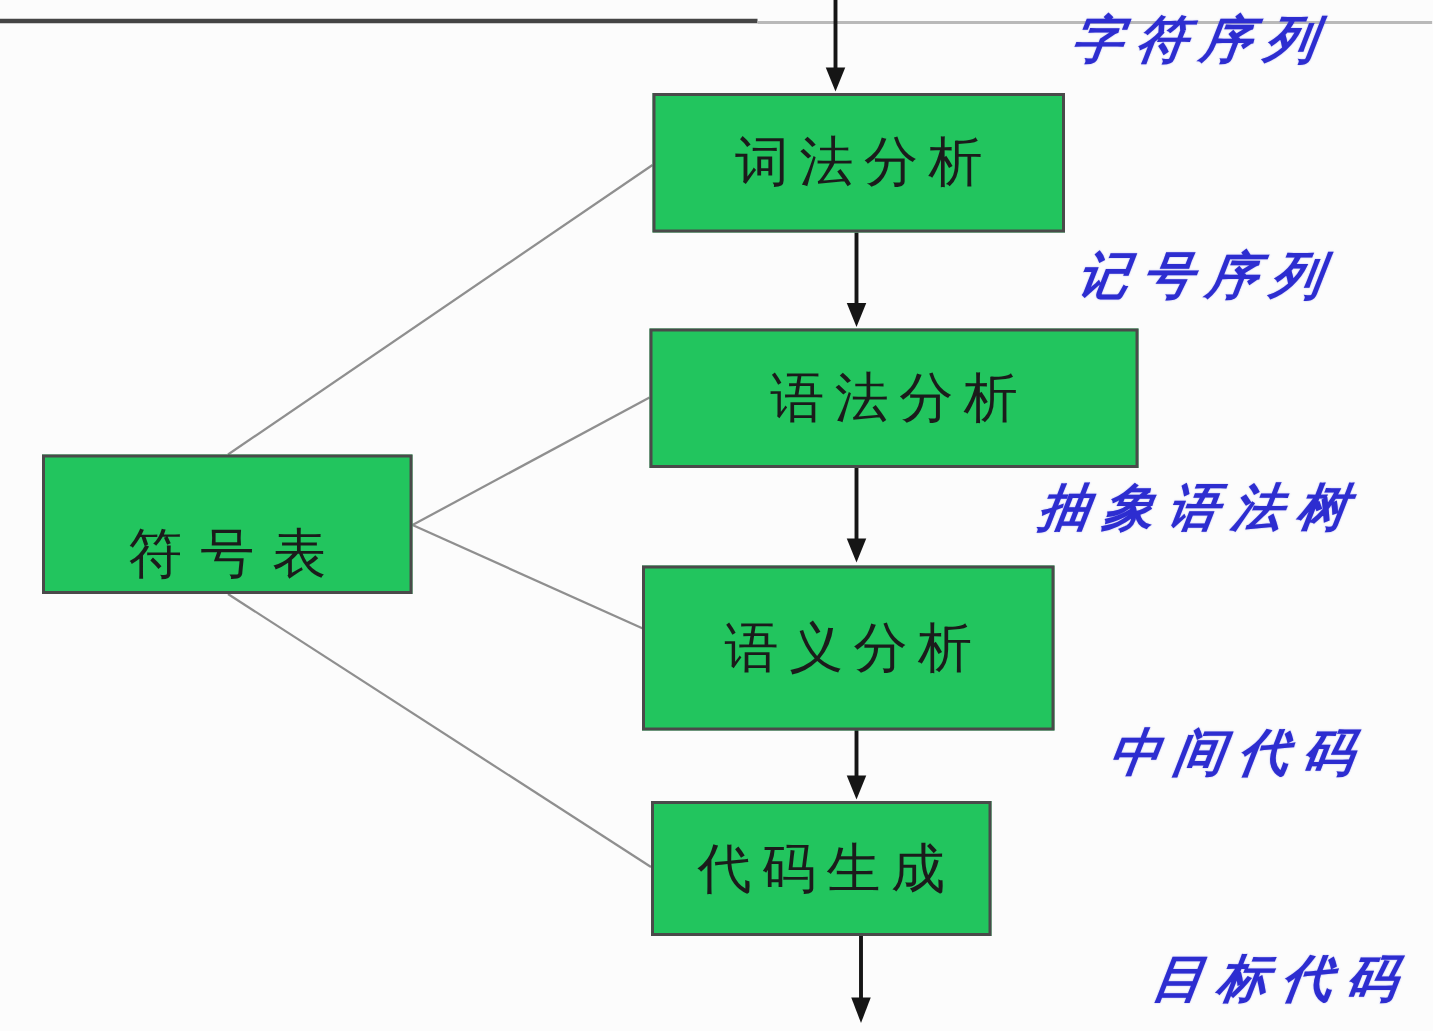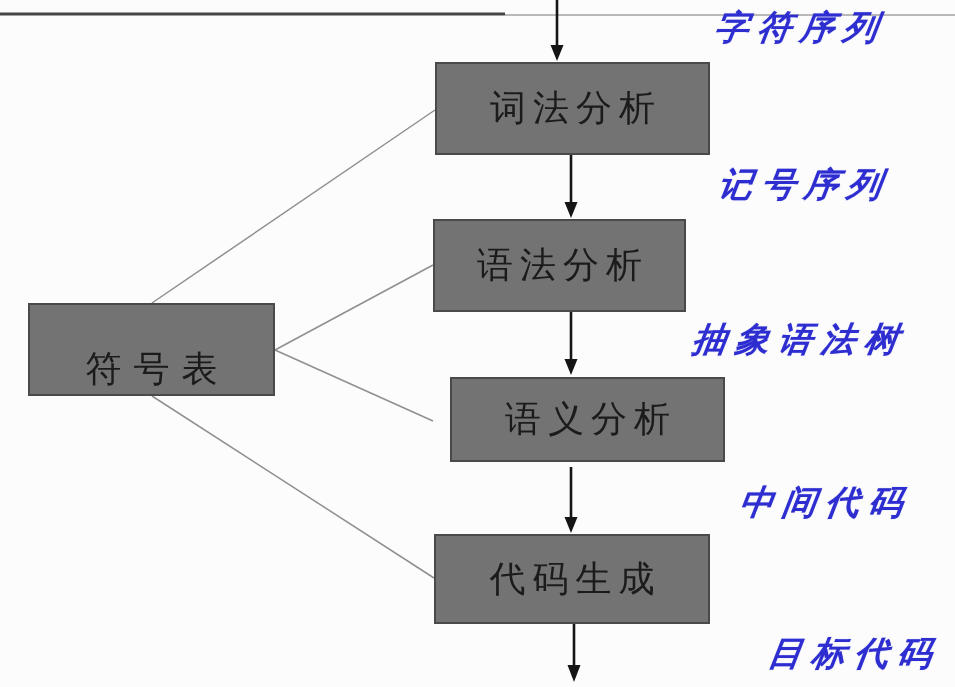"词法分析" .node { background: #737373 -> #22c55e }
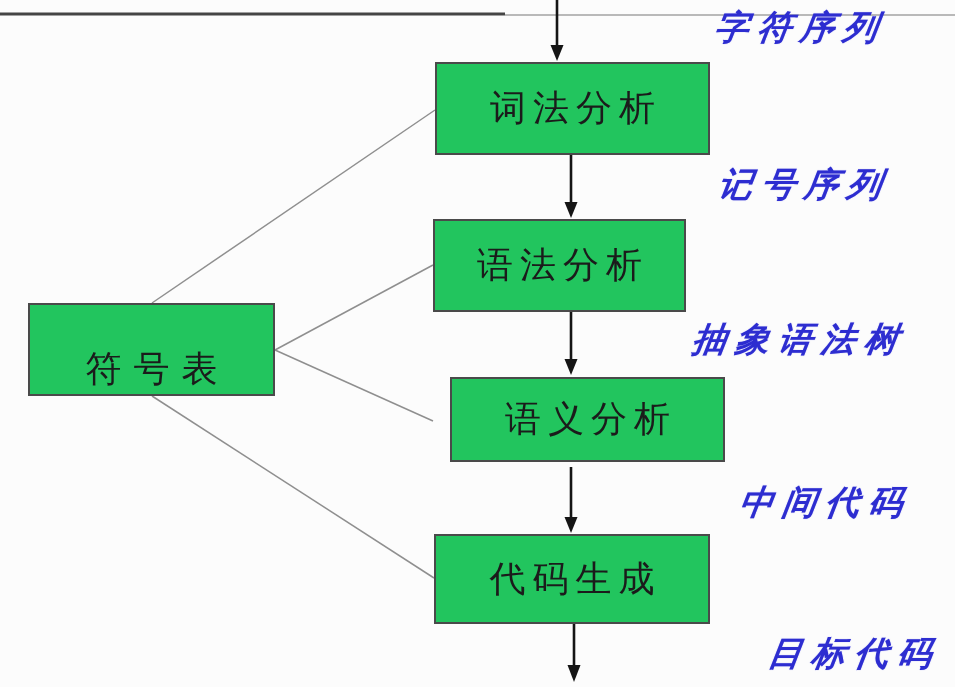"语法分析" #node-syntax { width: 253px -> 326px }
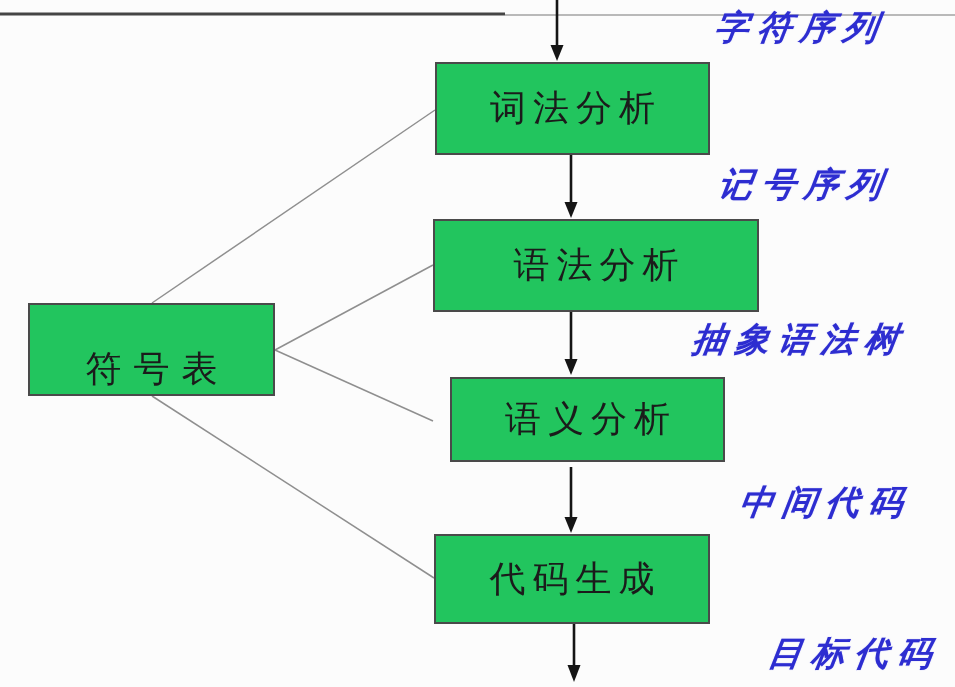"语义分析" #node-semantic { height: 85px -> 110px; left: 450px -> 428px }
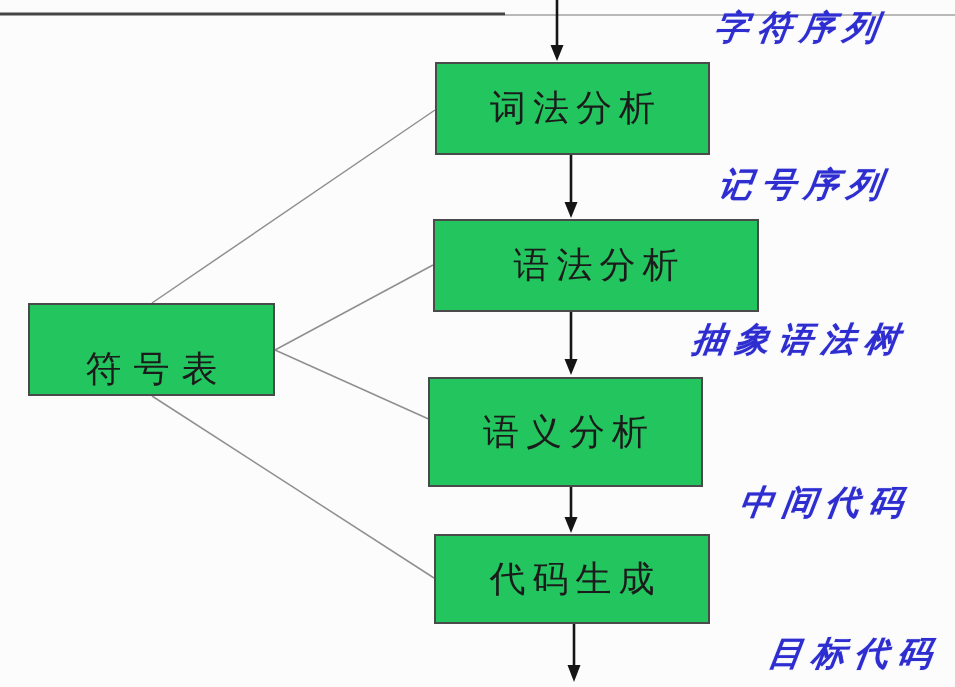"代码生成" #node-codegen { width: 276px -> 227px }
